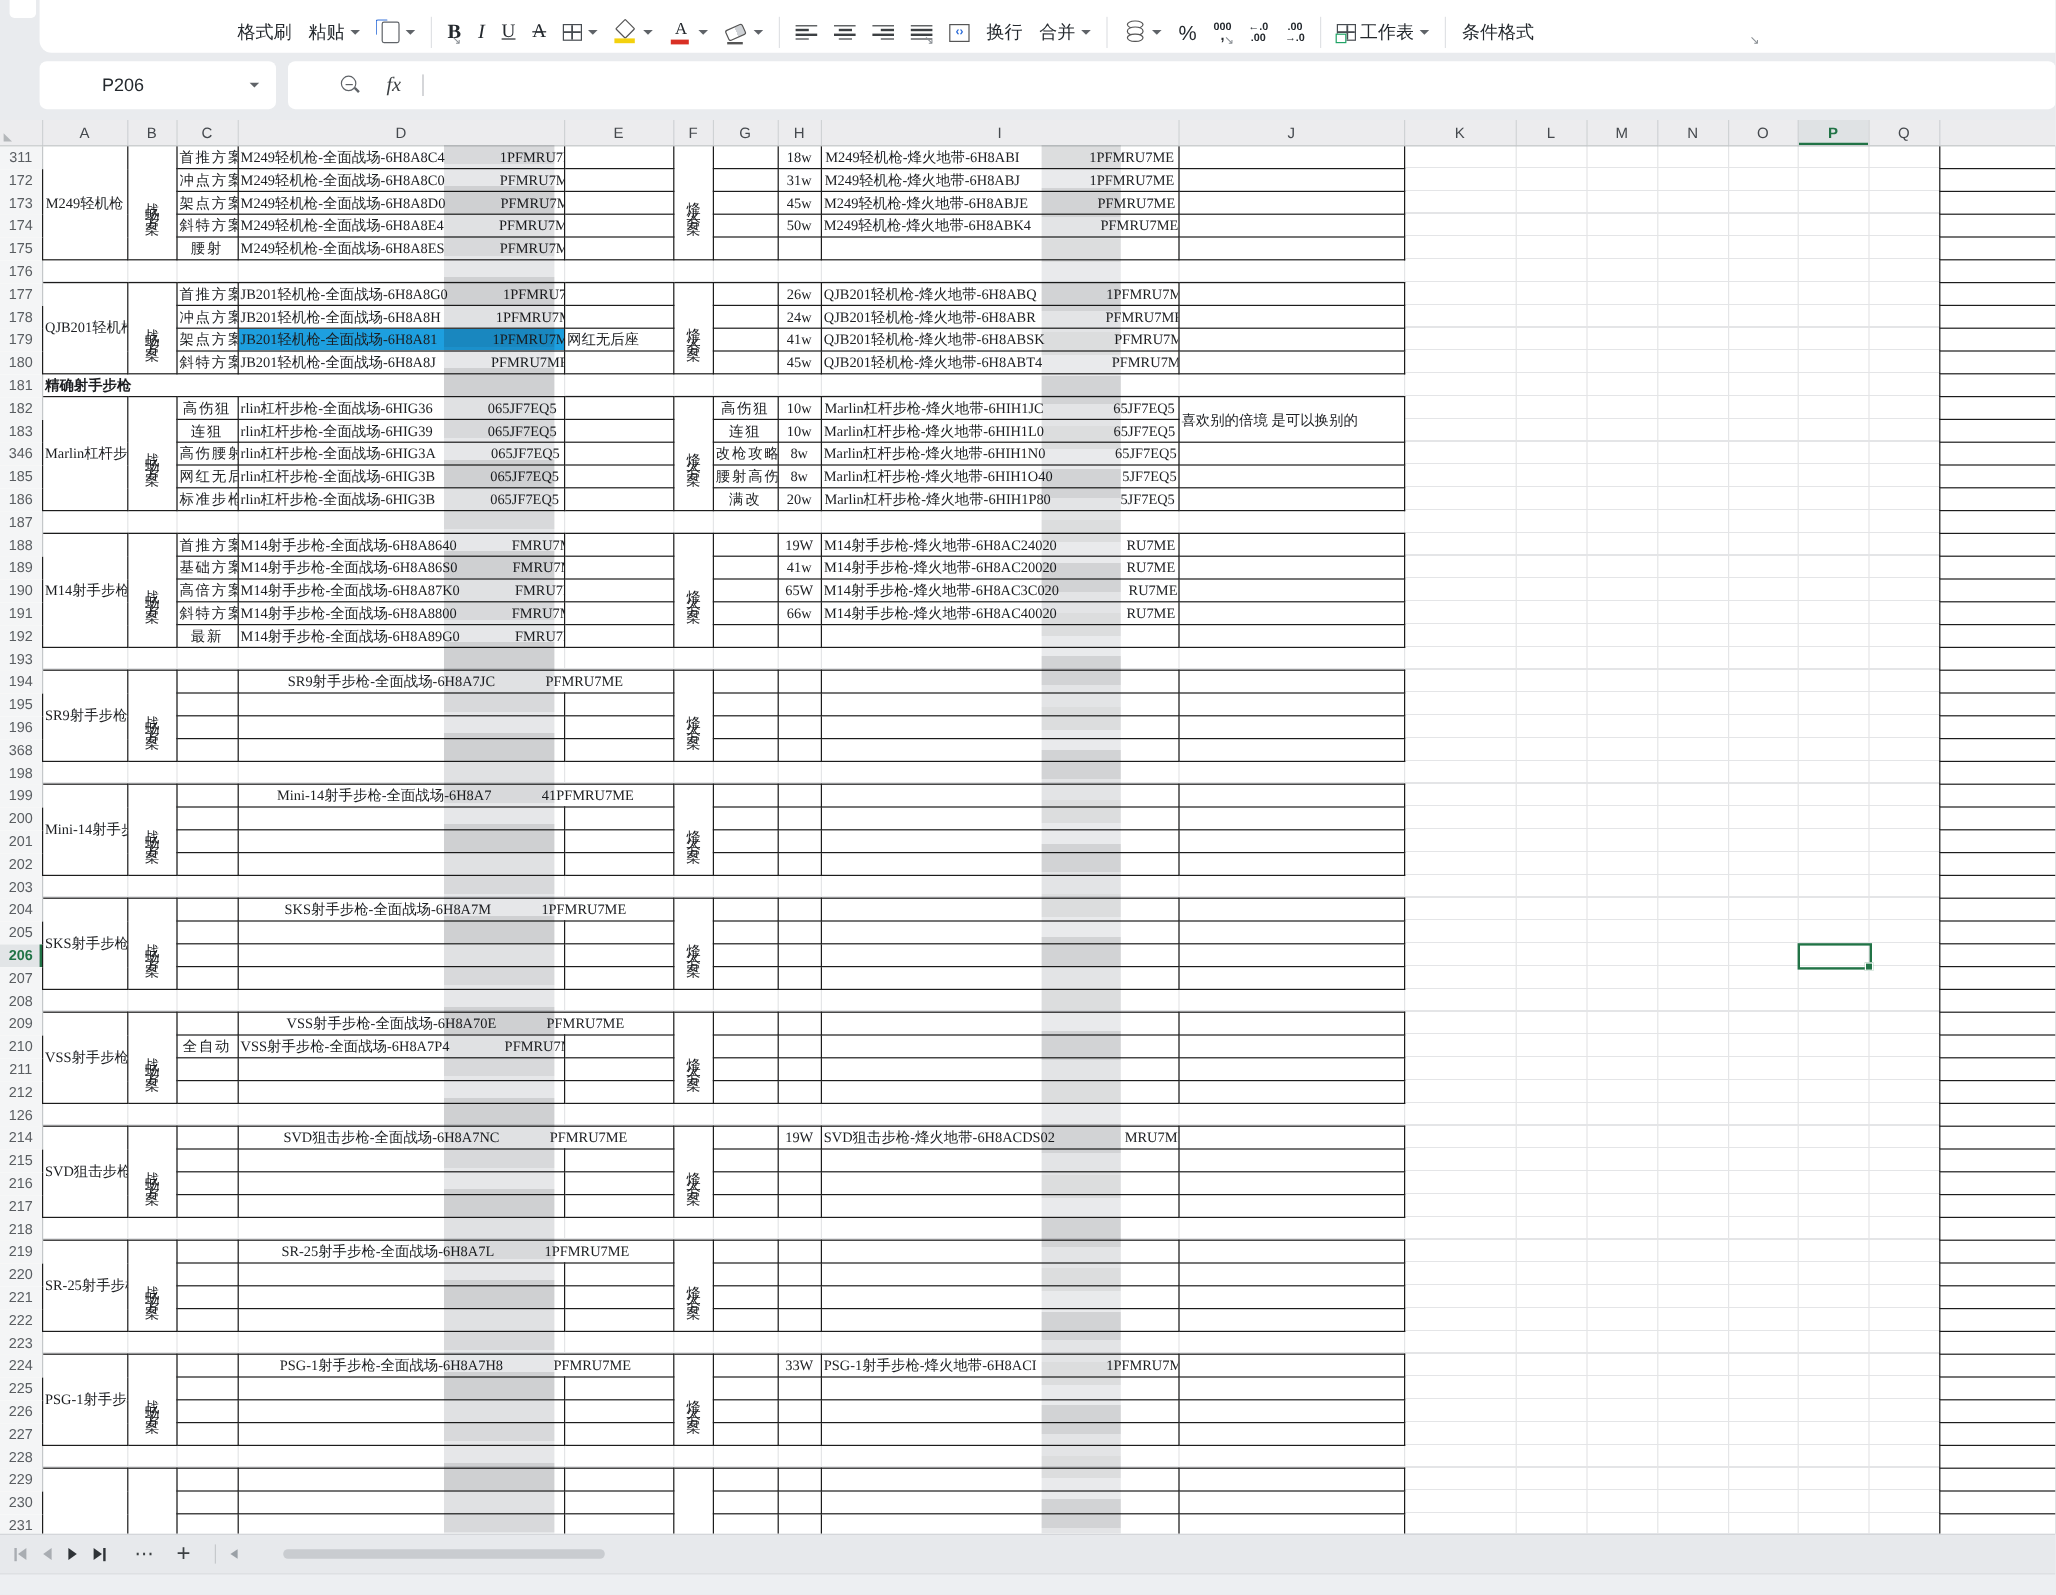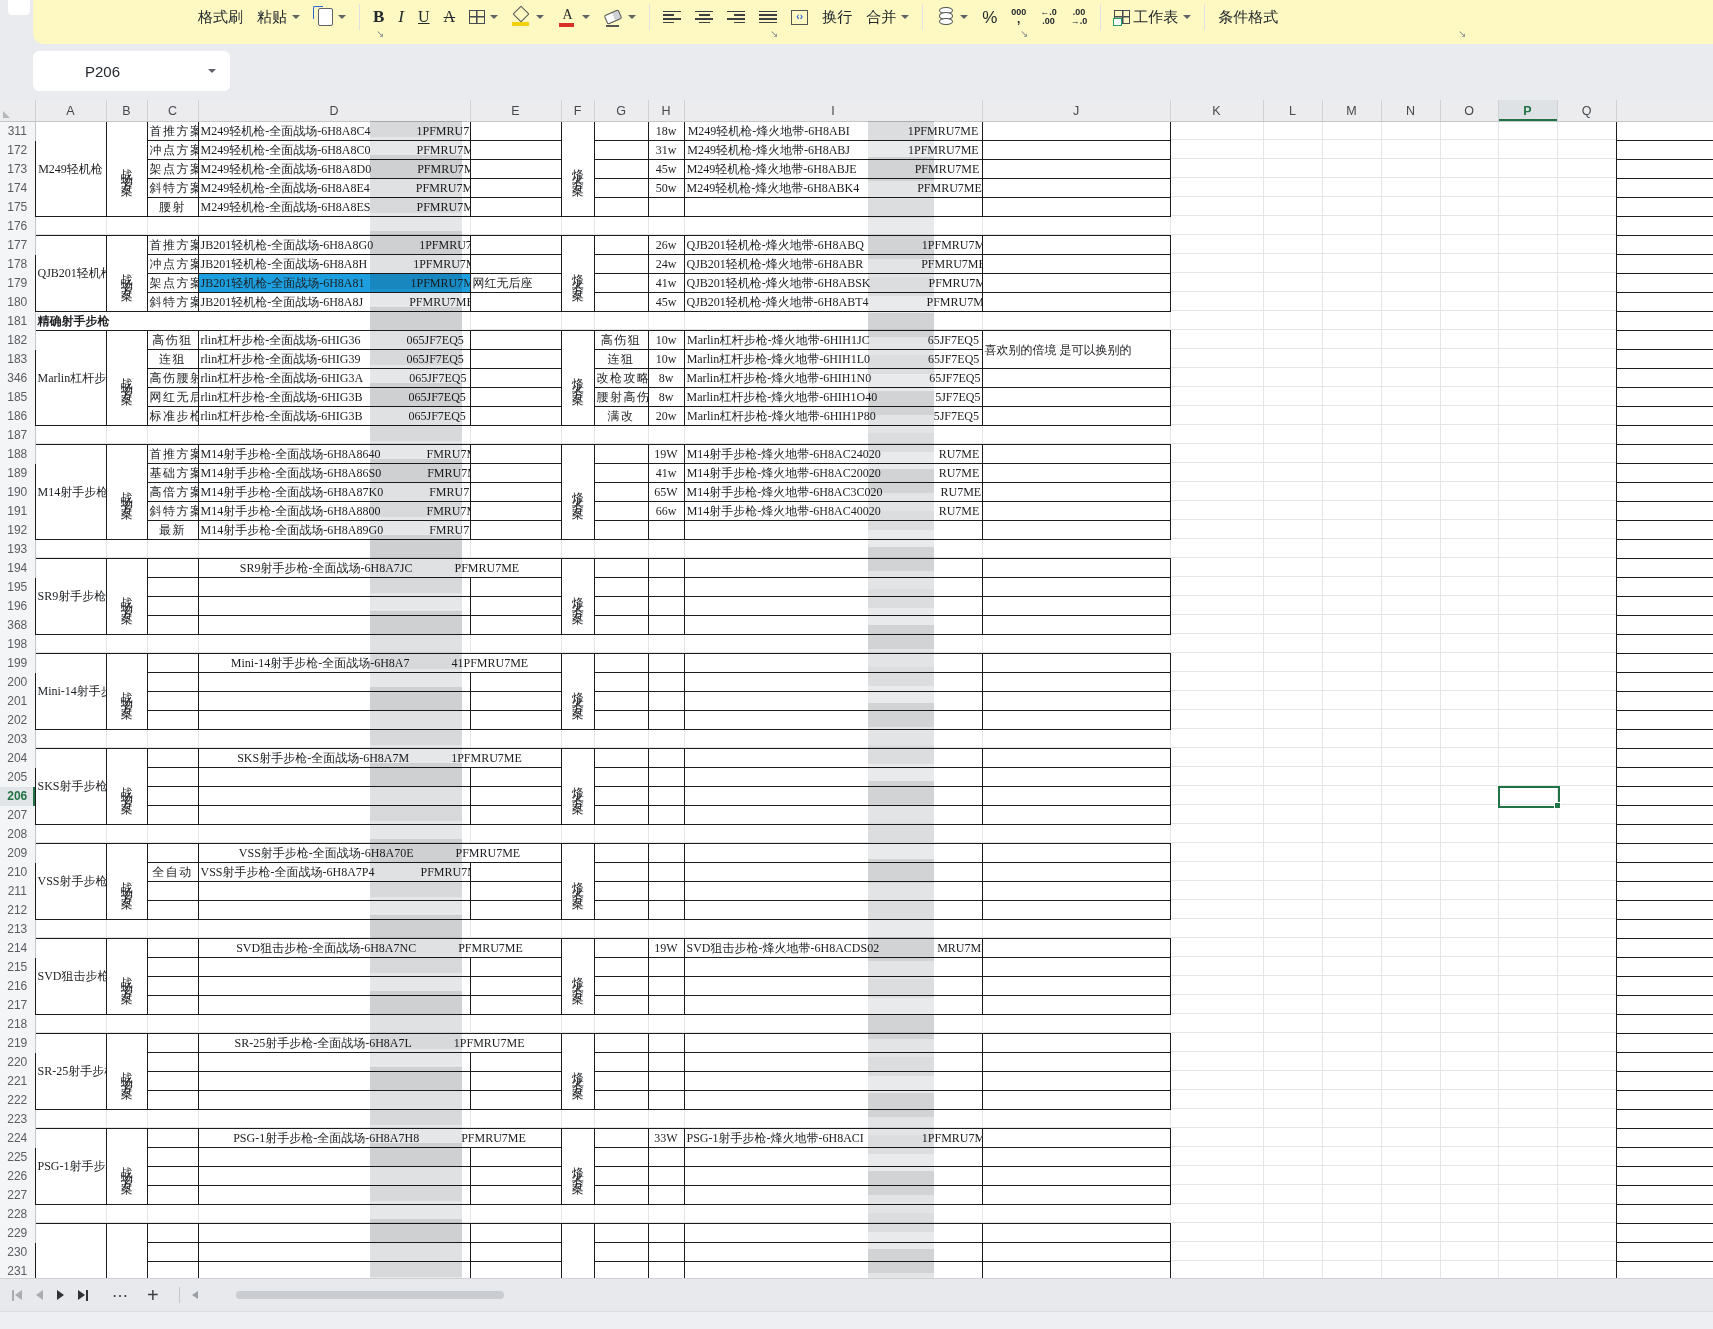"格式刷" #toolbar { align-items: flex-start -> flex-end; background: #fef9c3 -> #ffffff }
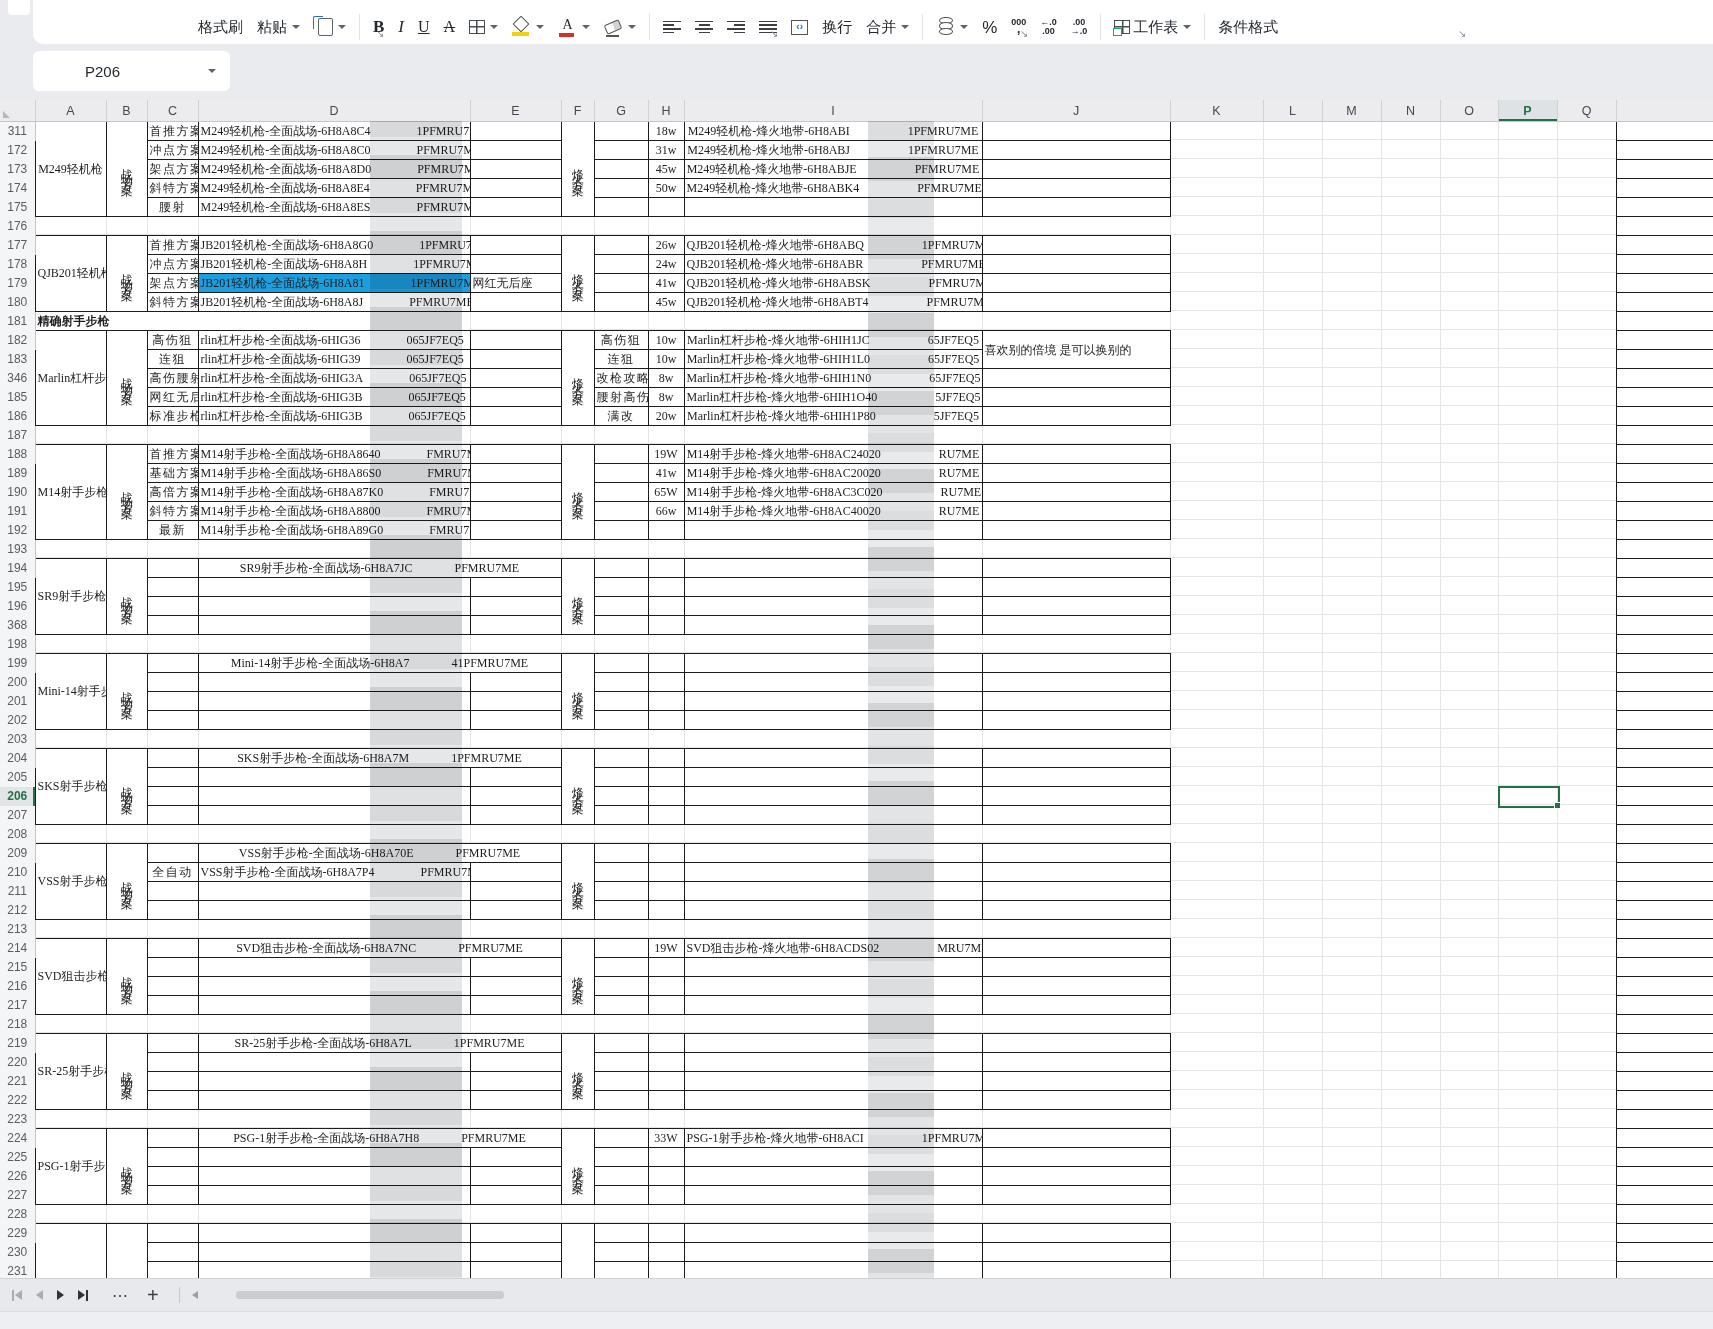"fx" div { html: none -> <div> <span> <i></i> </span> <span>fx</span> <span></span> </div> }
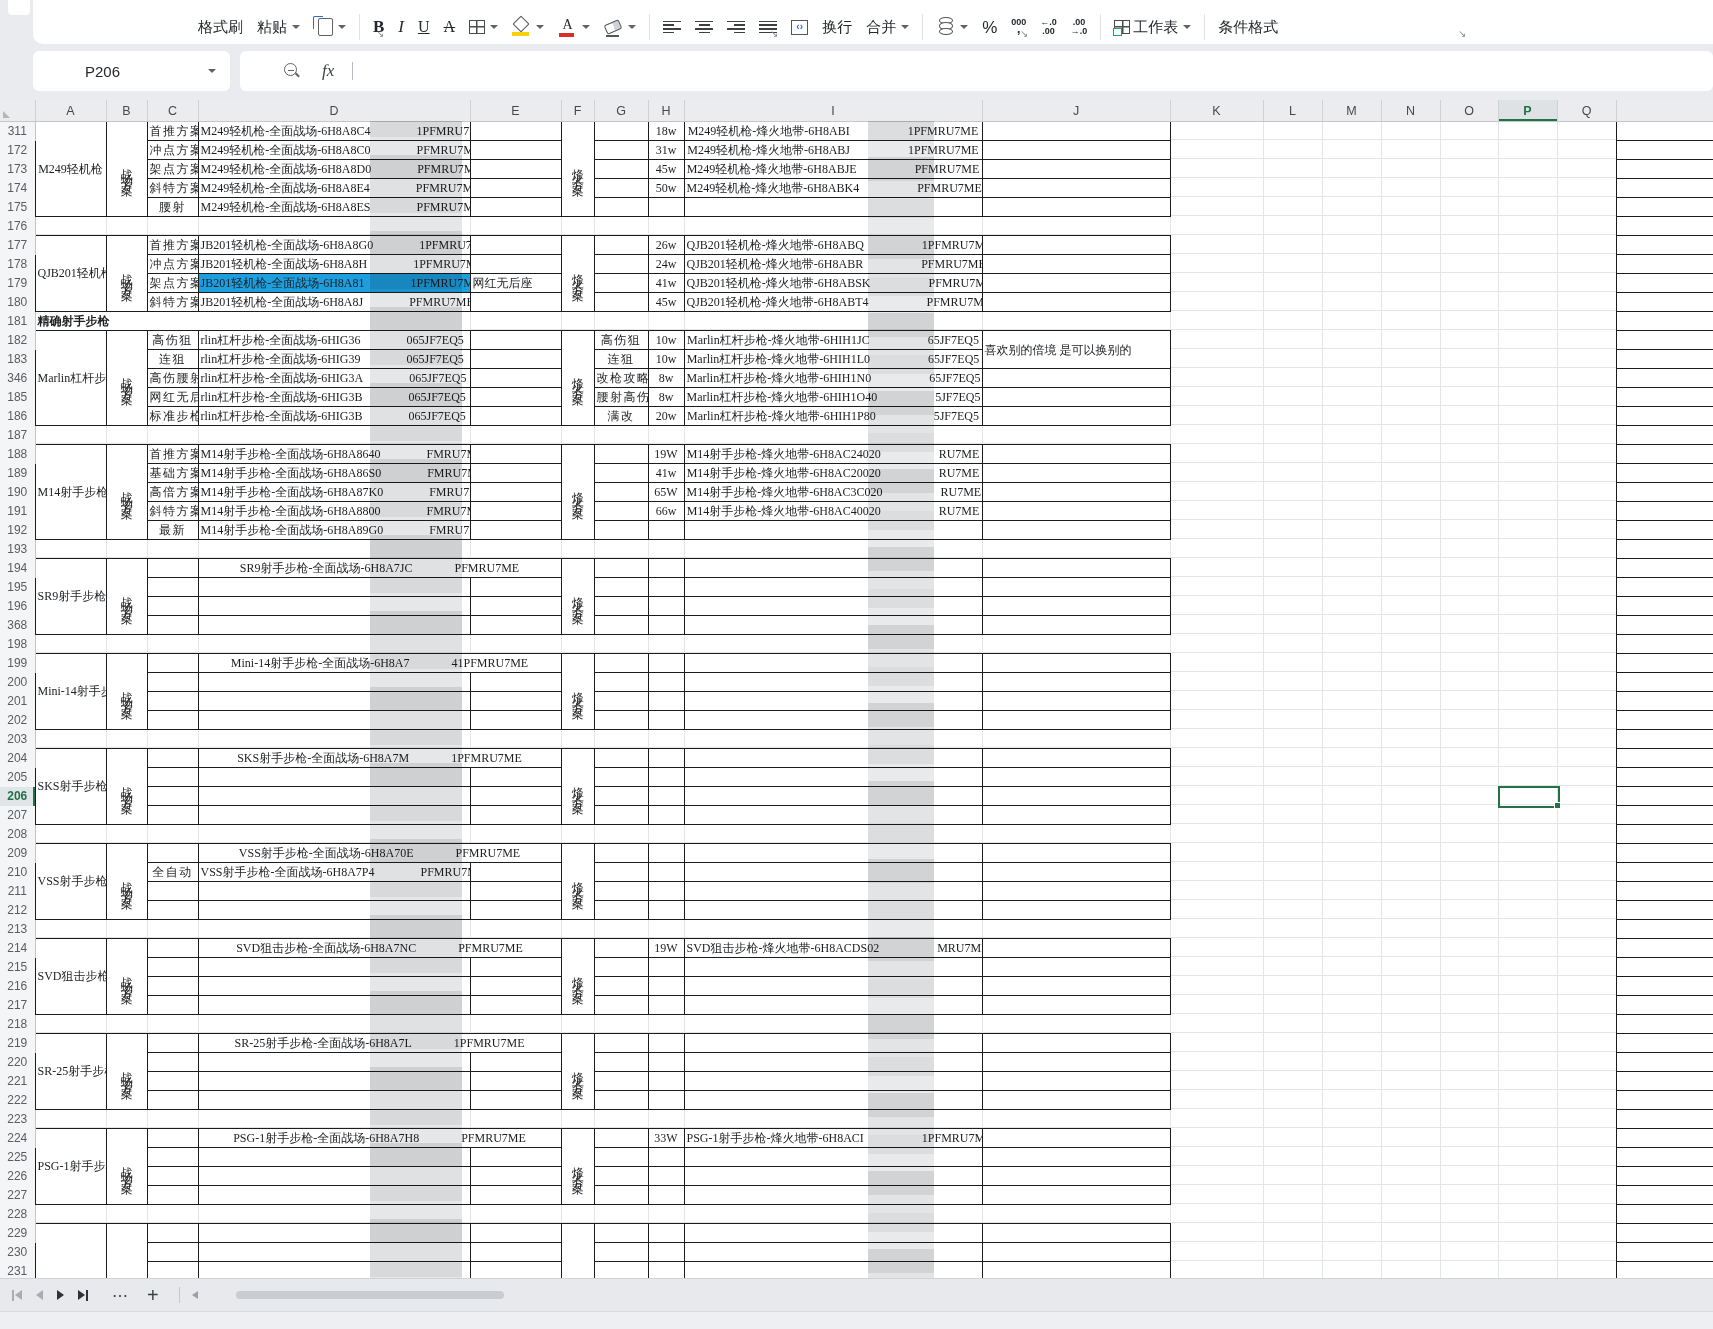"213" th { text: 213 -> 126 }
